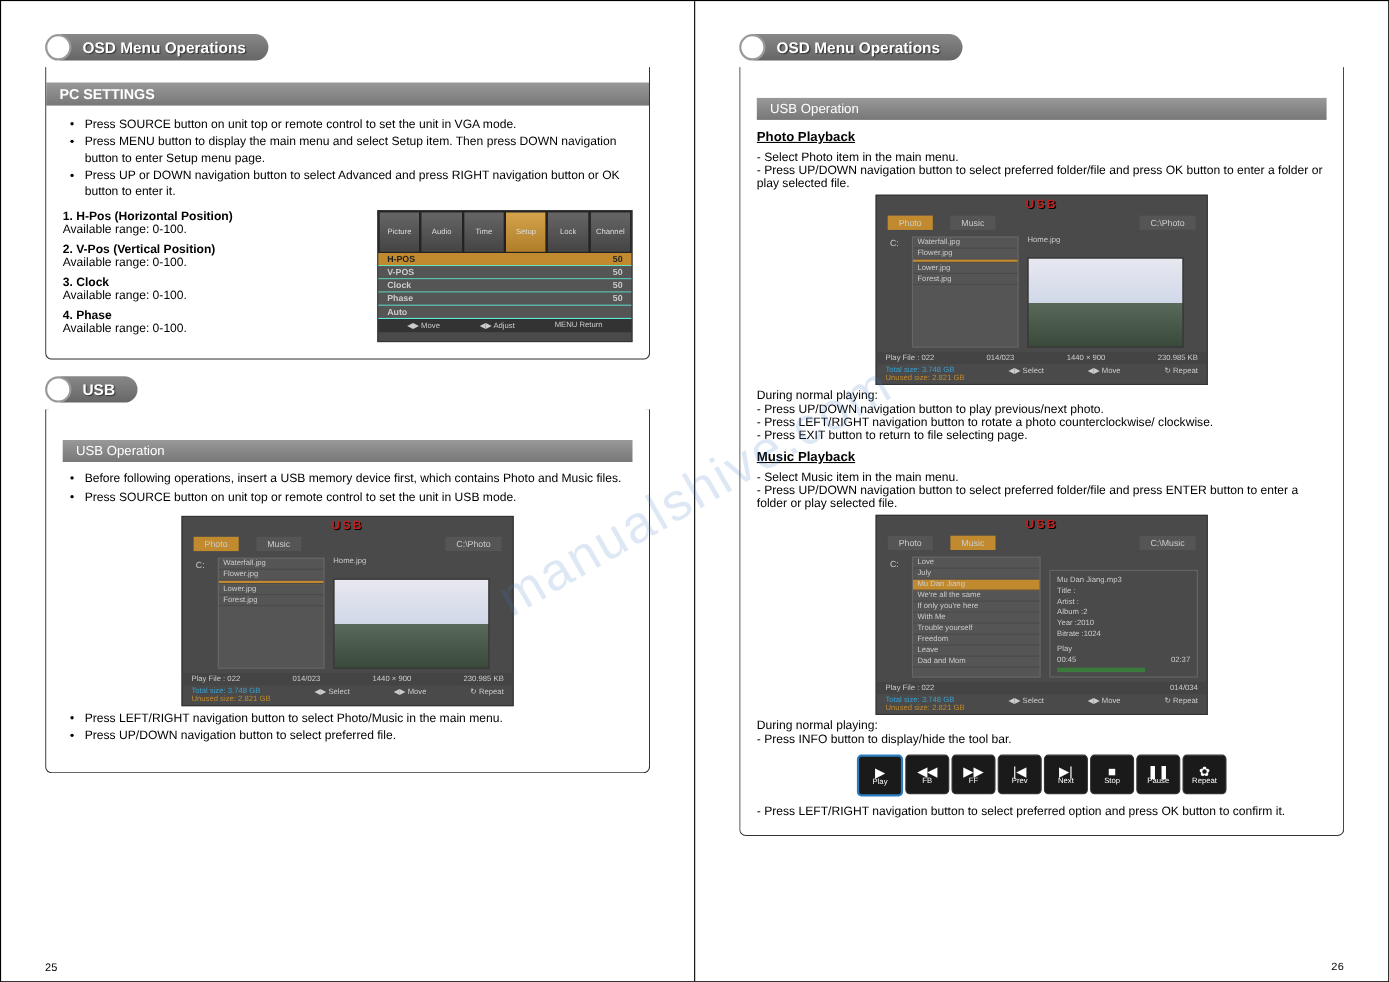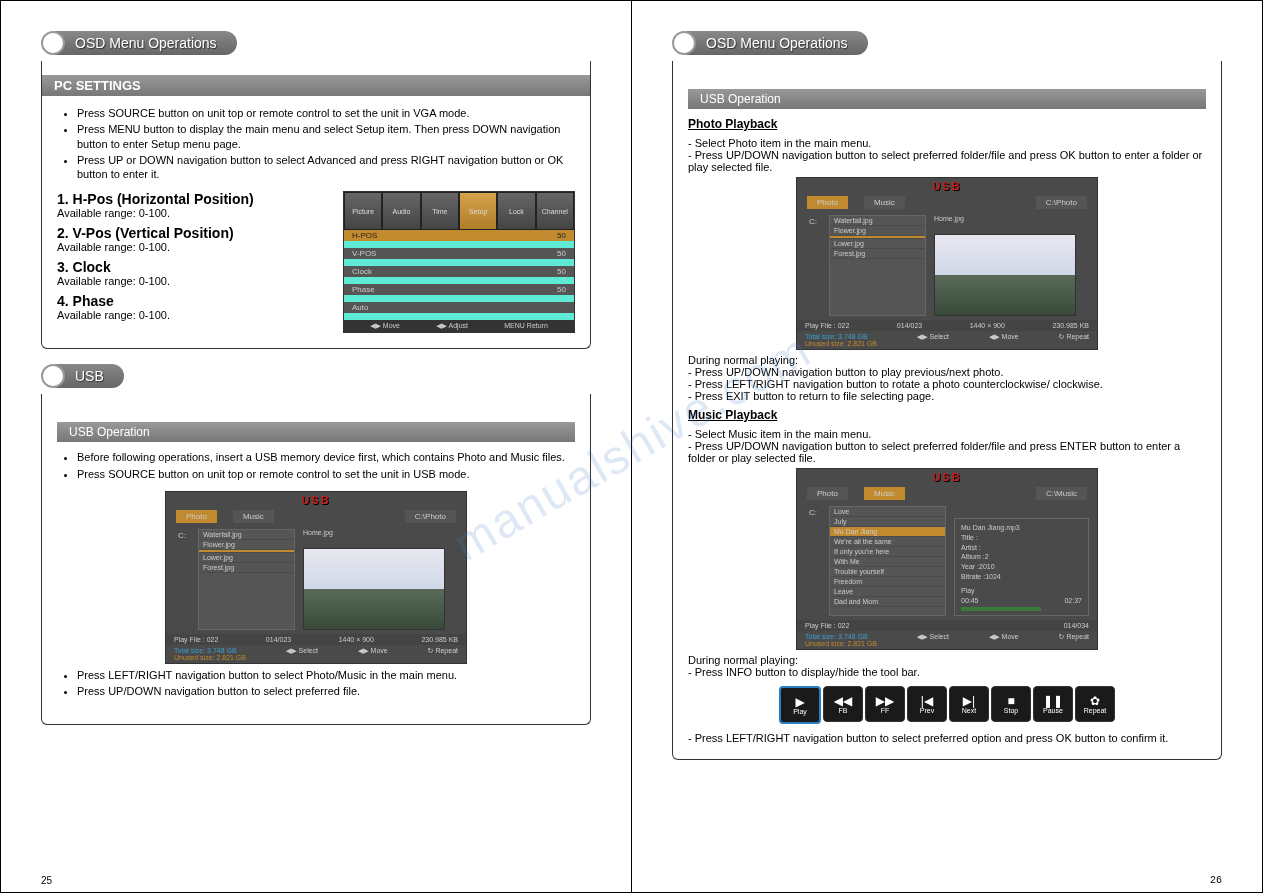"OSD Menu Operations" .section-header .title-bar { font-weight: normal -> bold }
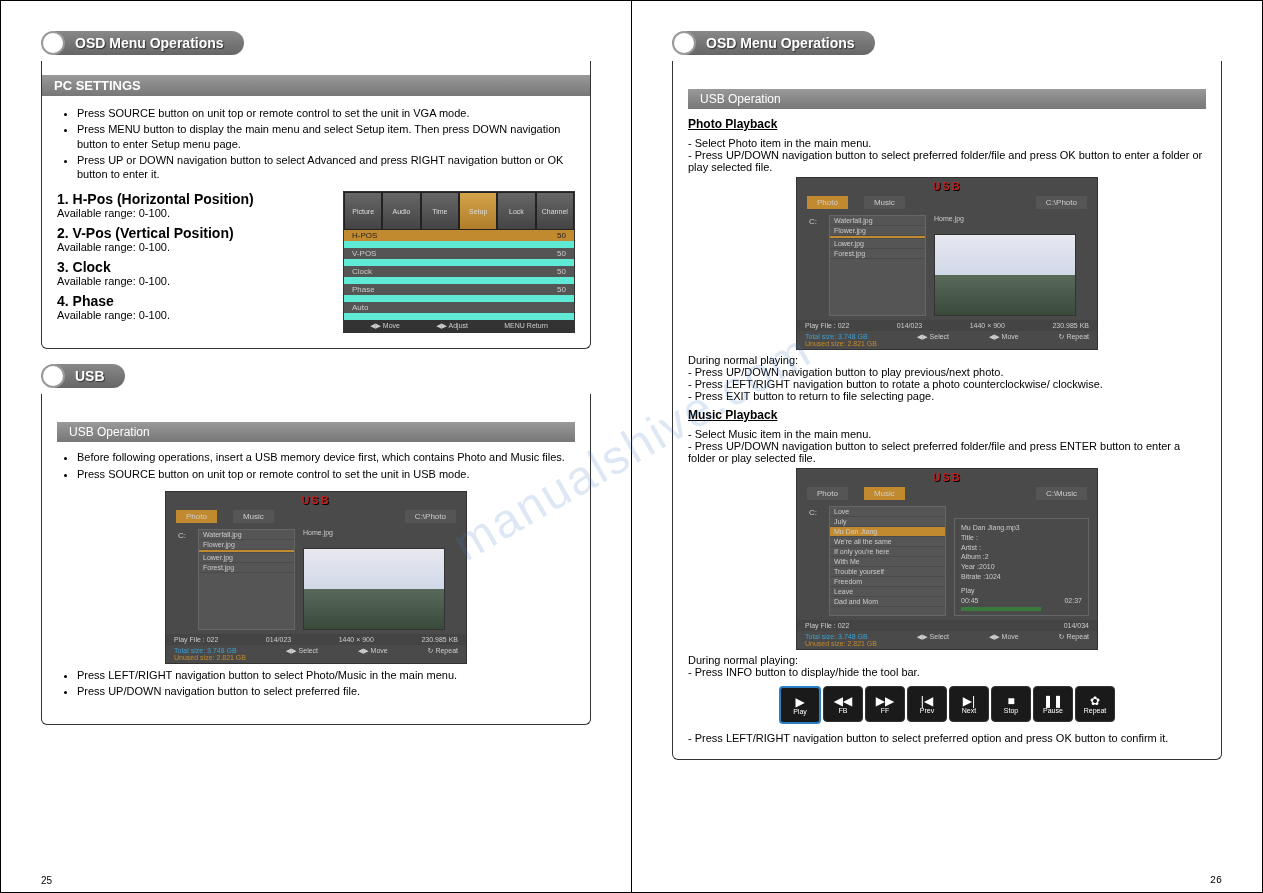"1. H-Pos (Horizontal Position)" .setting-item b { font-size: 14px -> 11px }
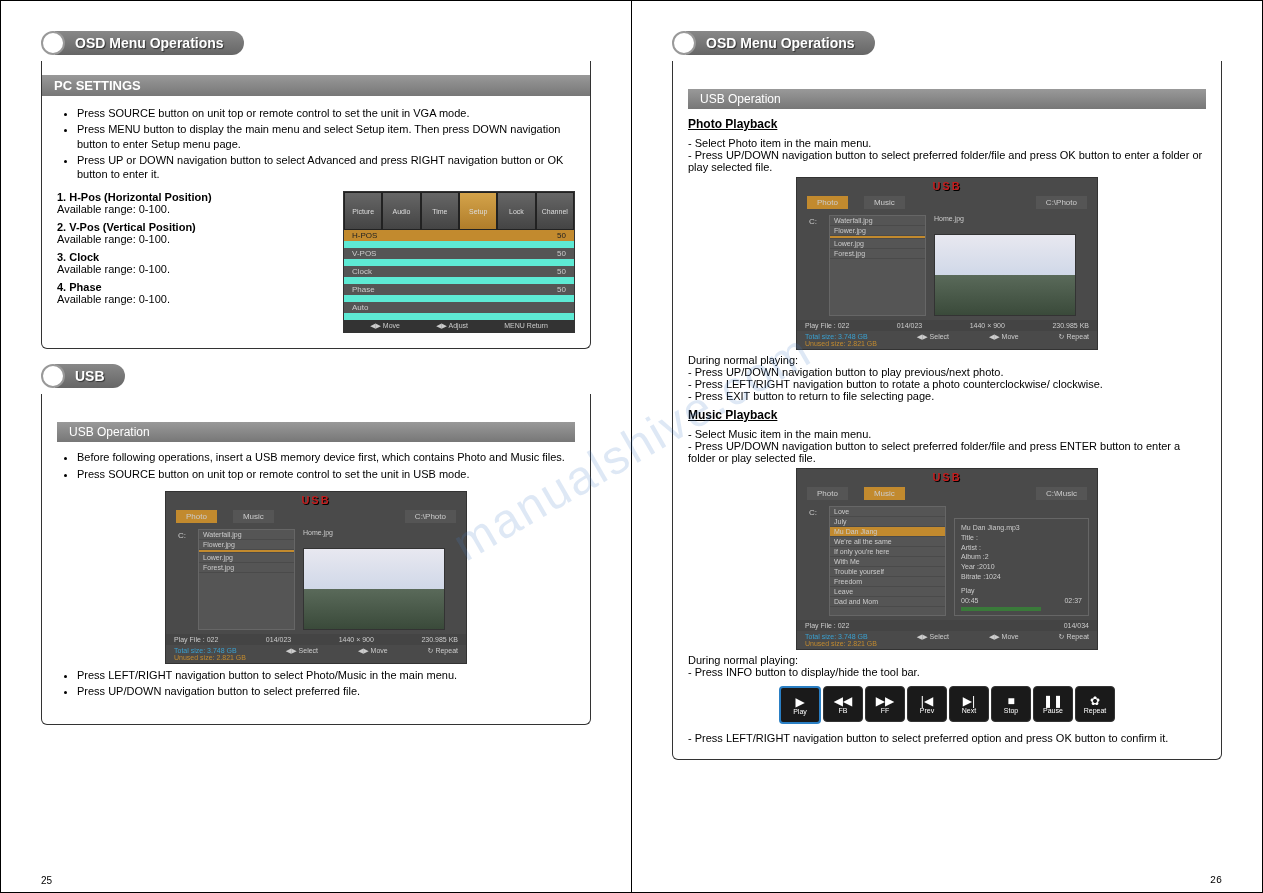"H-POS" .osd-row { border-bottom: 7px solid #5eead4 -> 1px solid #5eead4; font-weight: none -> bold }
